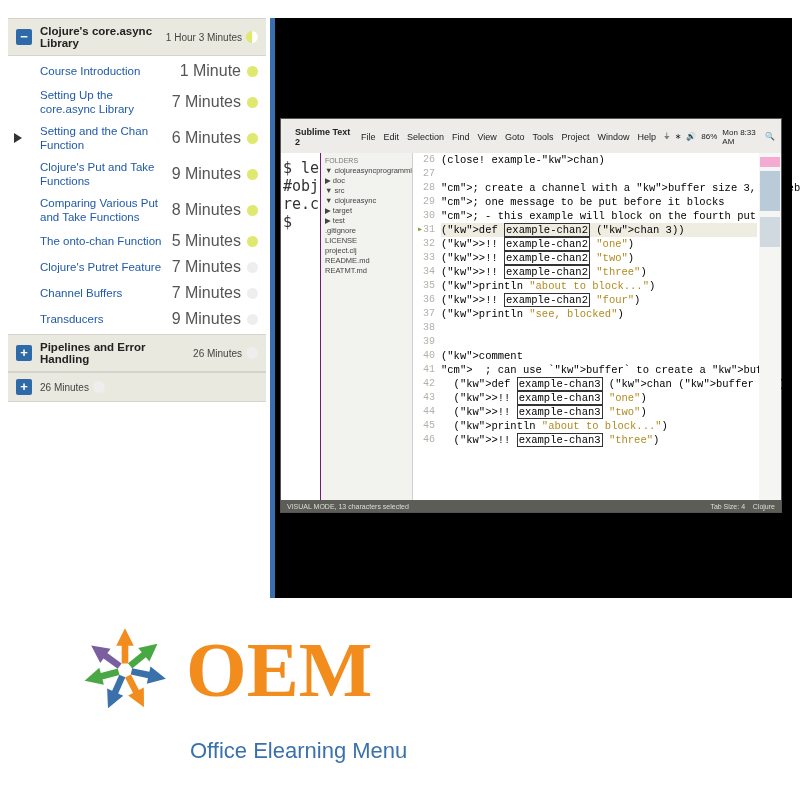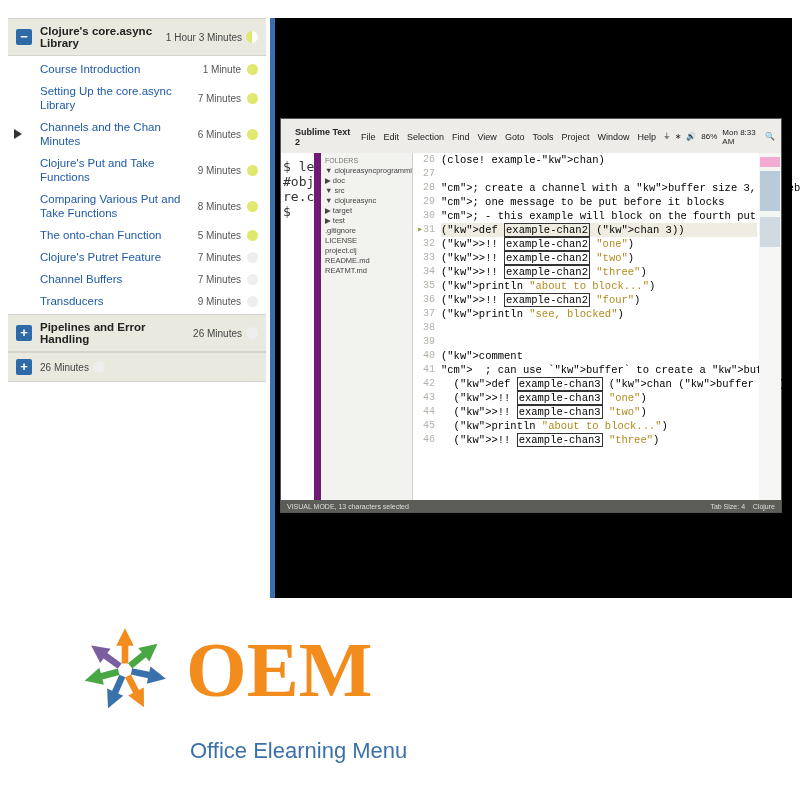"1 Minute" .lesson .dur { font-size: 10px -> 16px }
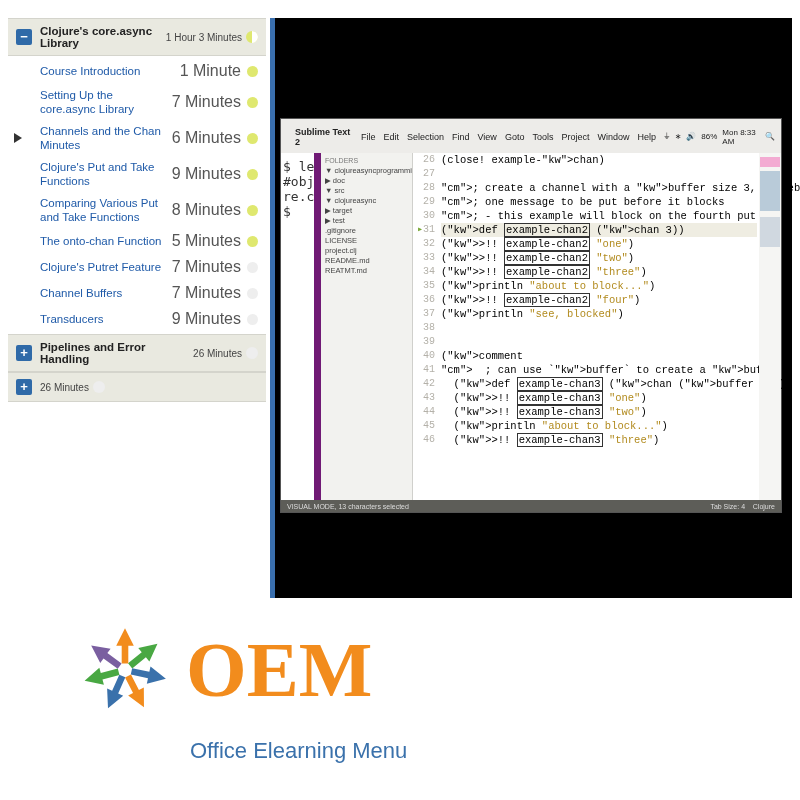"Channels and the Chan Minutes" span.name { text: Channels and the Chan Minutes -> Setting and the Chan Function }
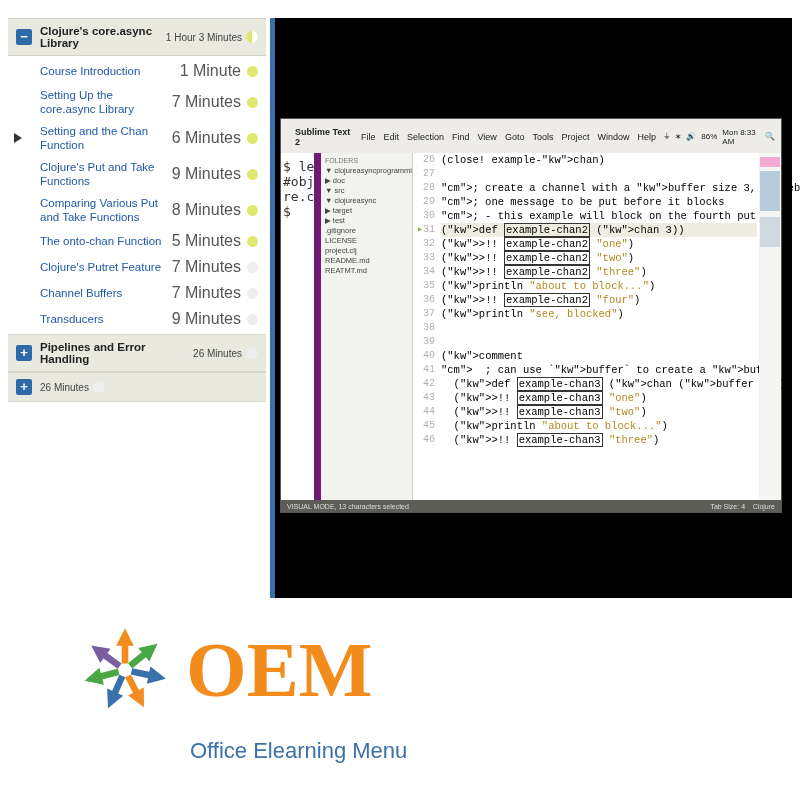"$ le" .terminal-strip { border-right: 7px solid #701a75 -> 1px solid #701a75; font-size: 13px -> 15px }
